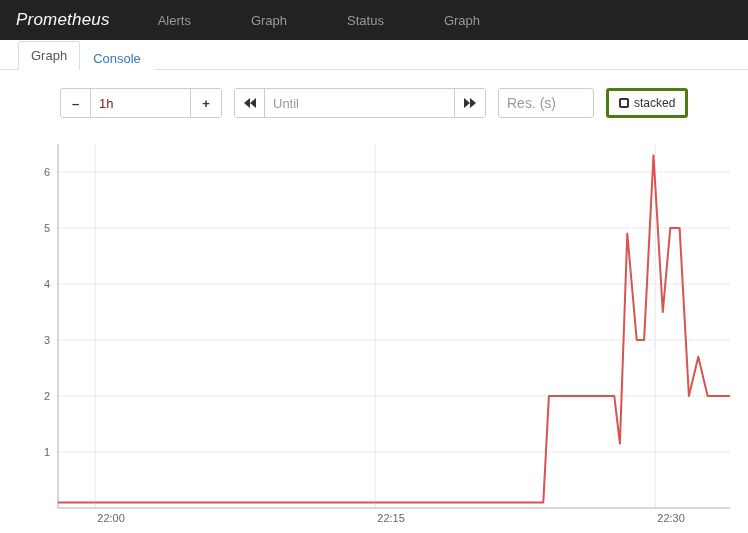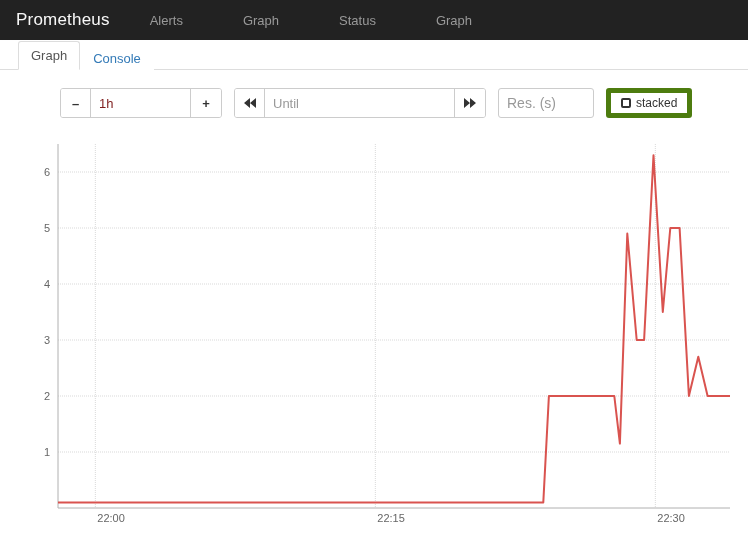"Prometheus" .navbar .brand { font-style: none -> italic; margin-right: 4px -> 12px }
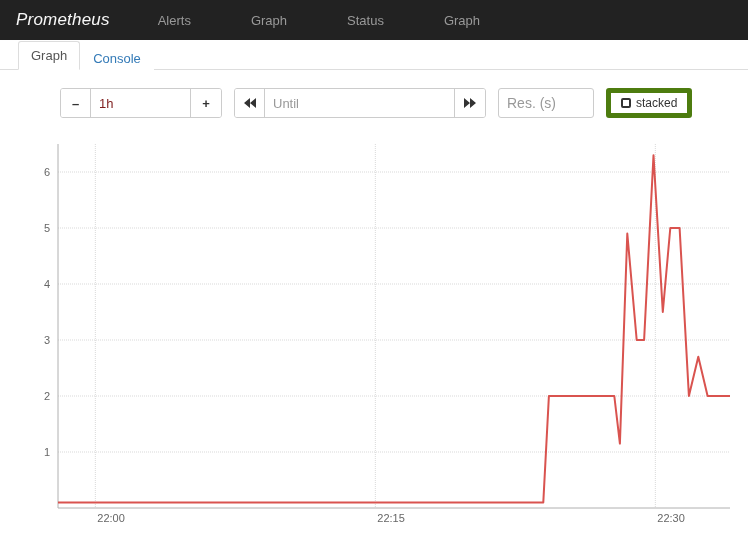"stacked" .stacked-btn { border: 5px solid #4d7c0f -> 3px solid #4d7c0f }
